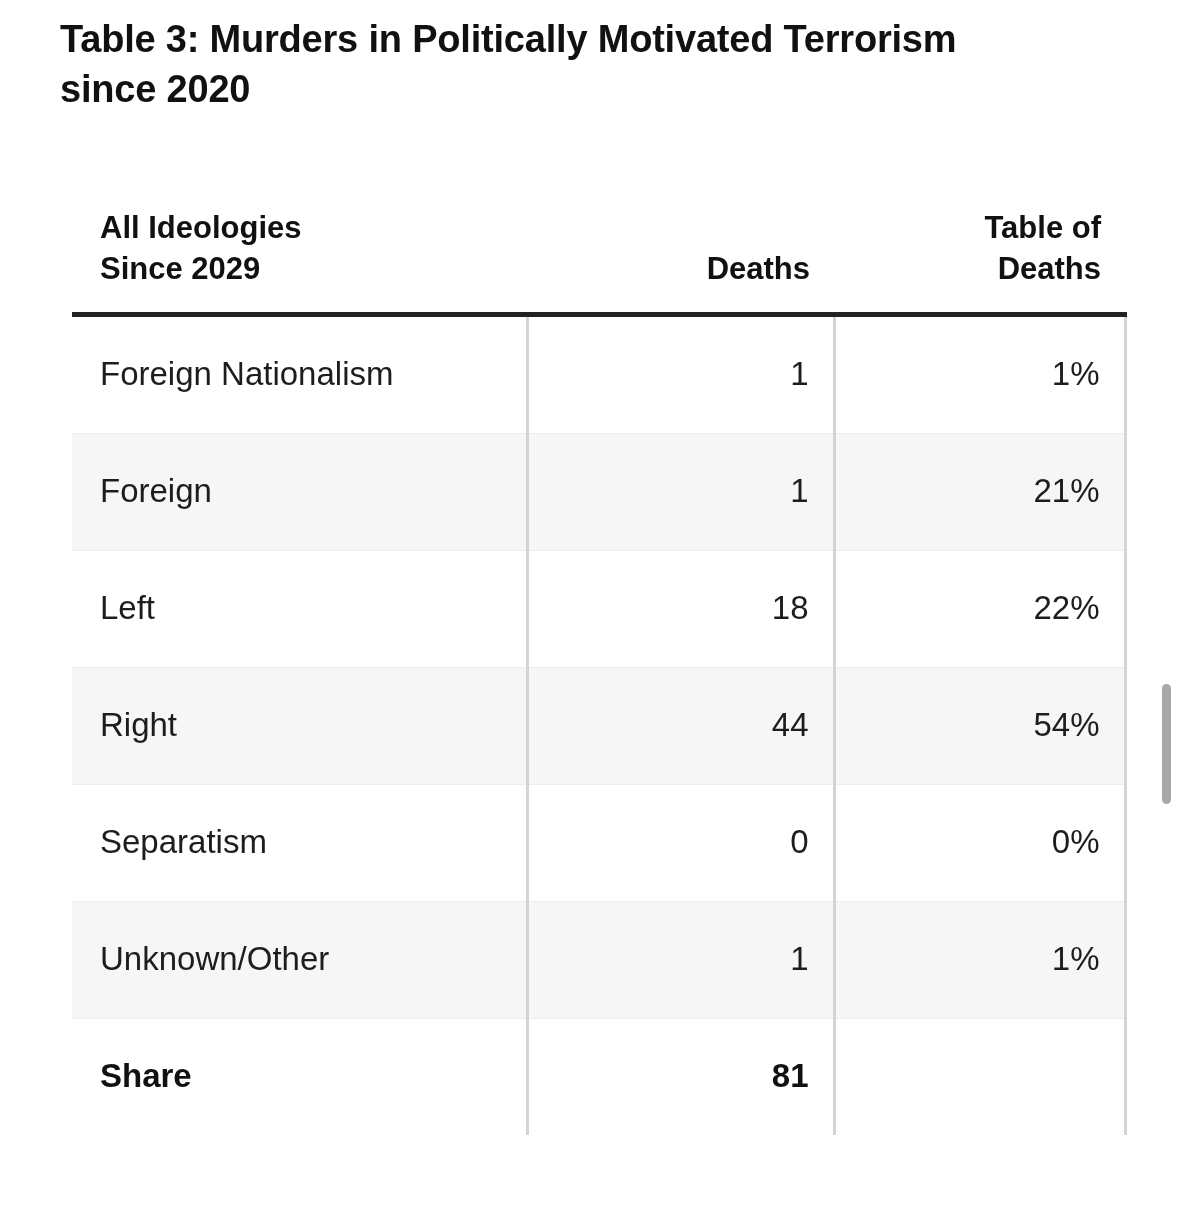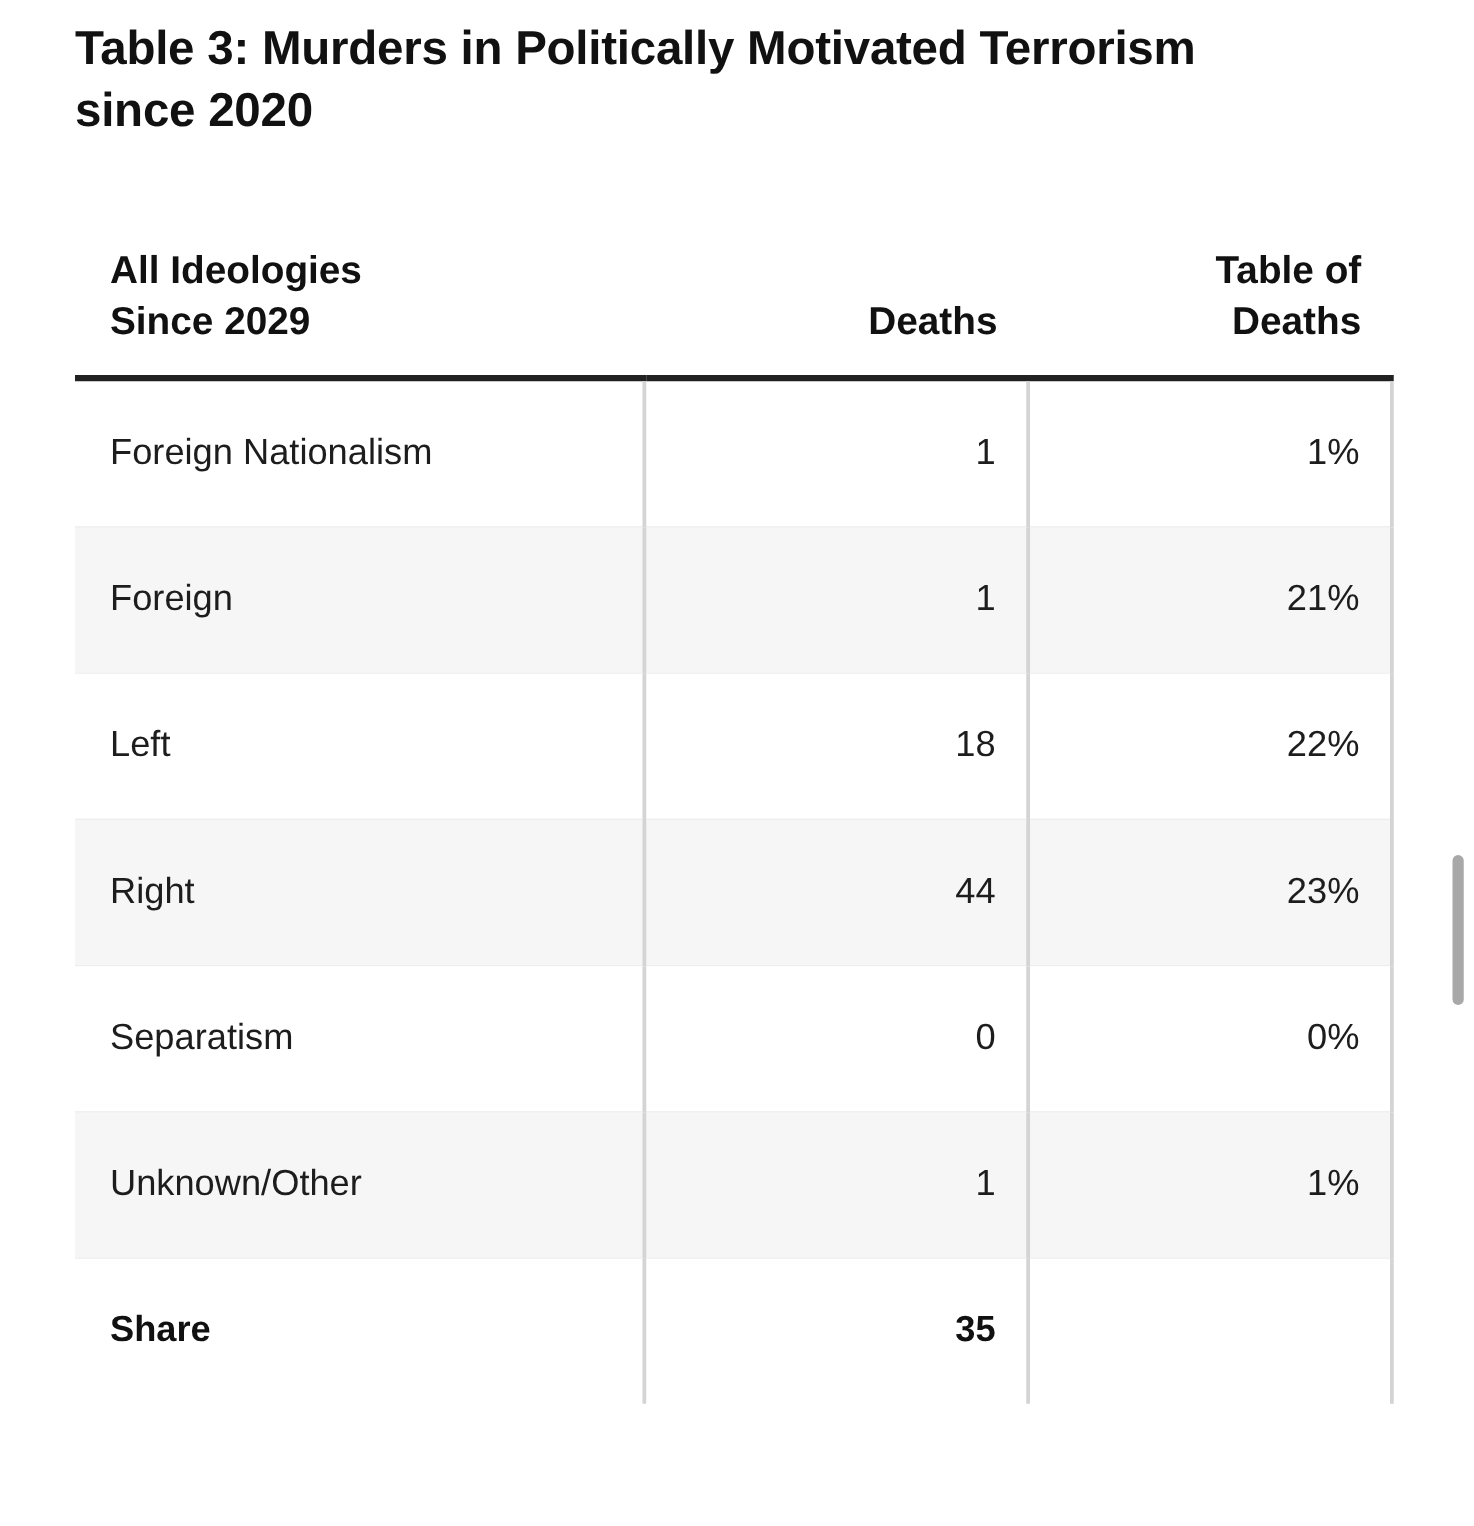"All Ideologies" .table-wrap { margin: 0 -> 12px }
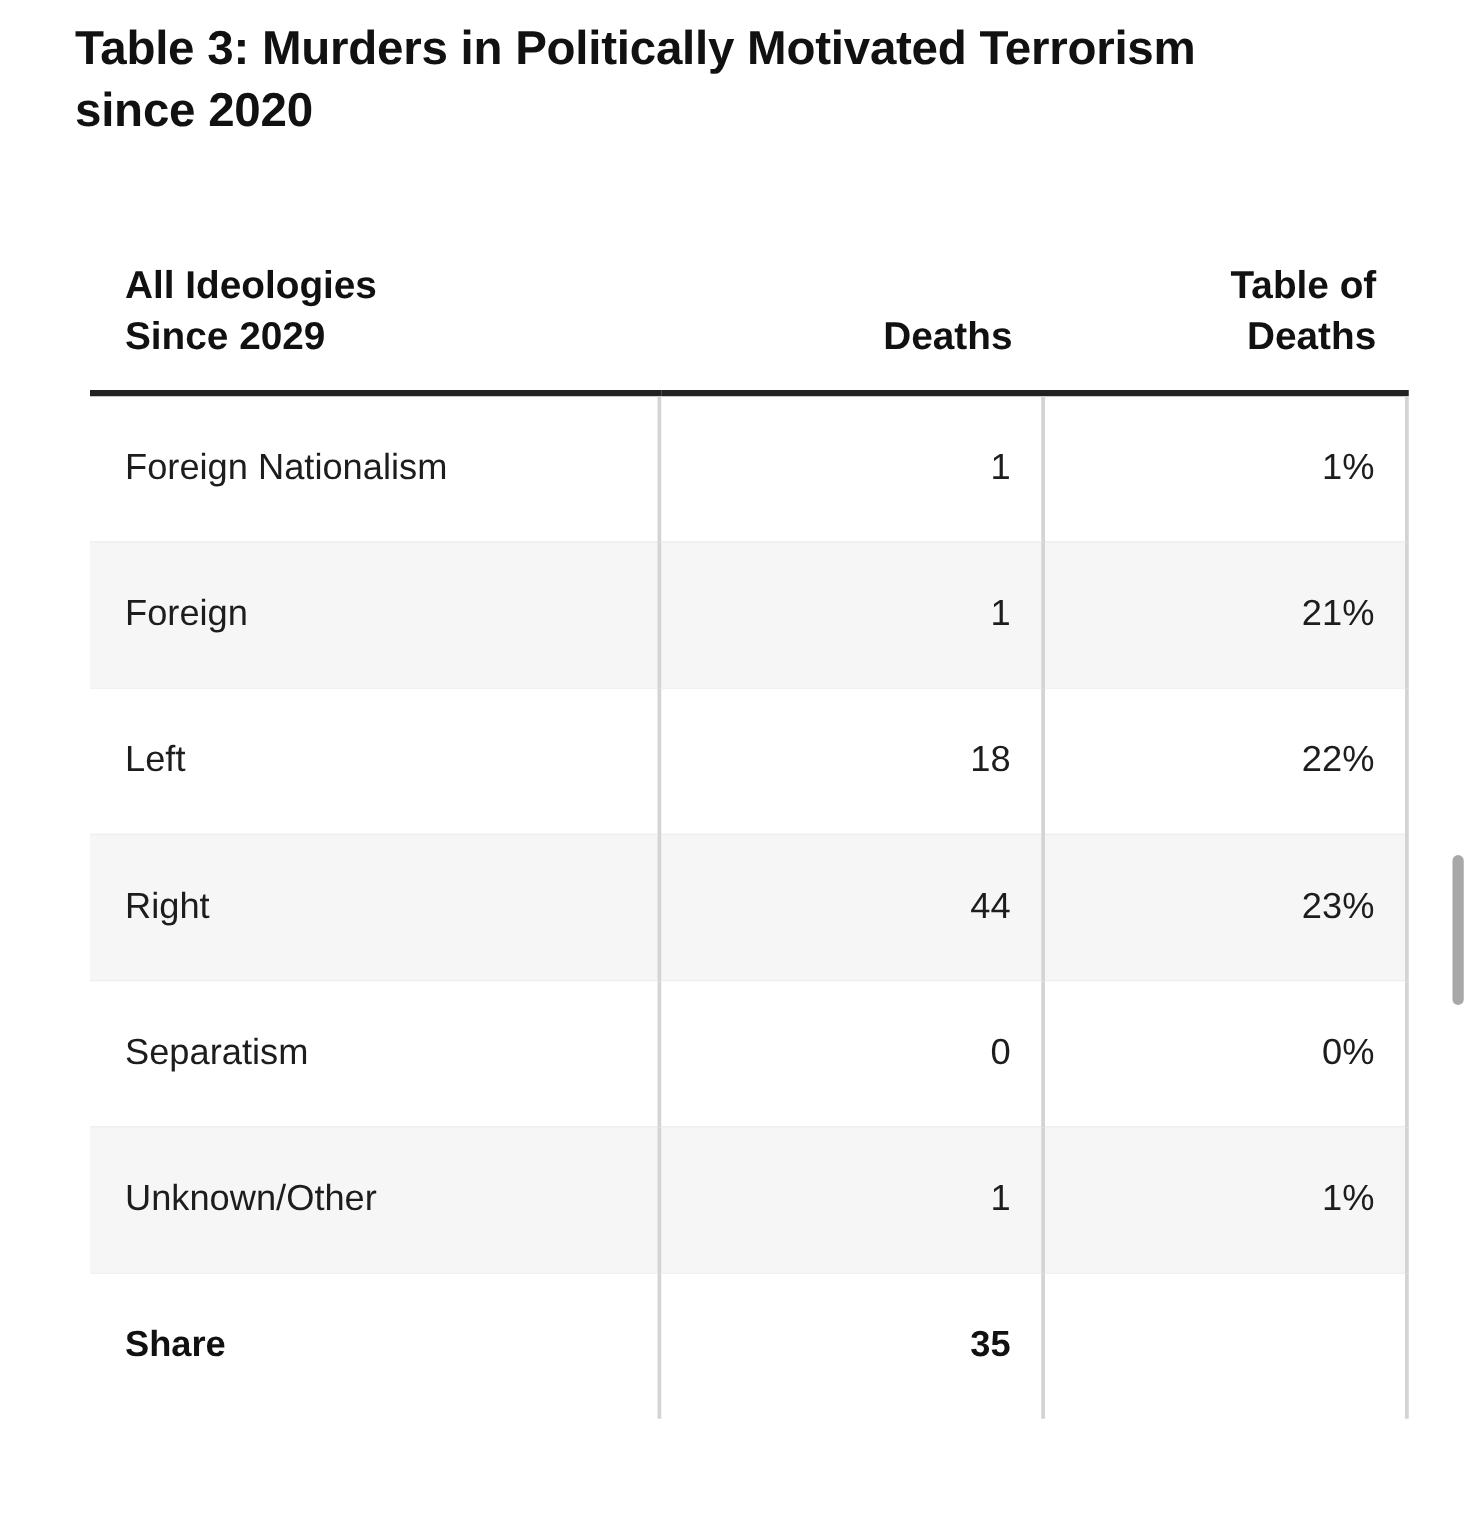"Foreign Nationalism" tbody td { font-size: 29px -> 33px }
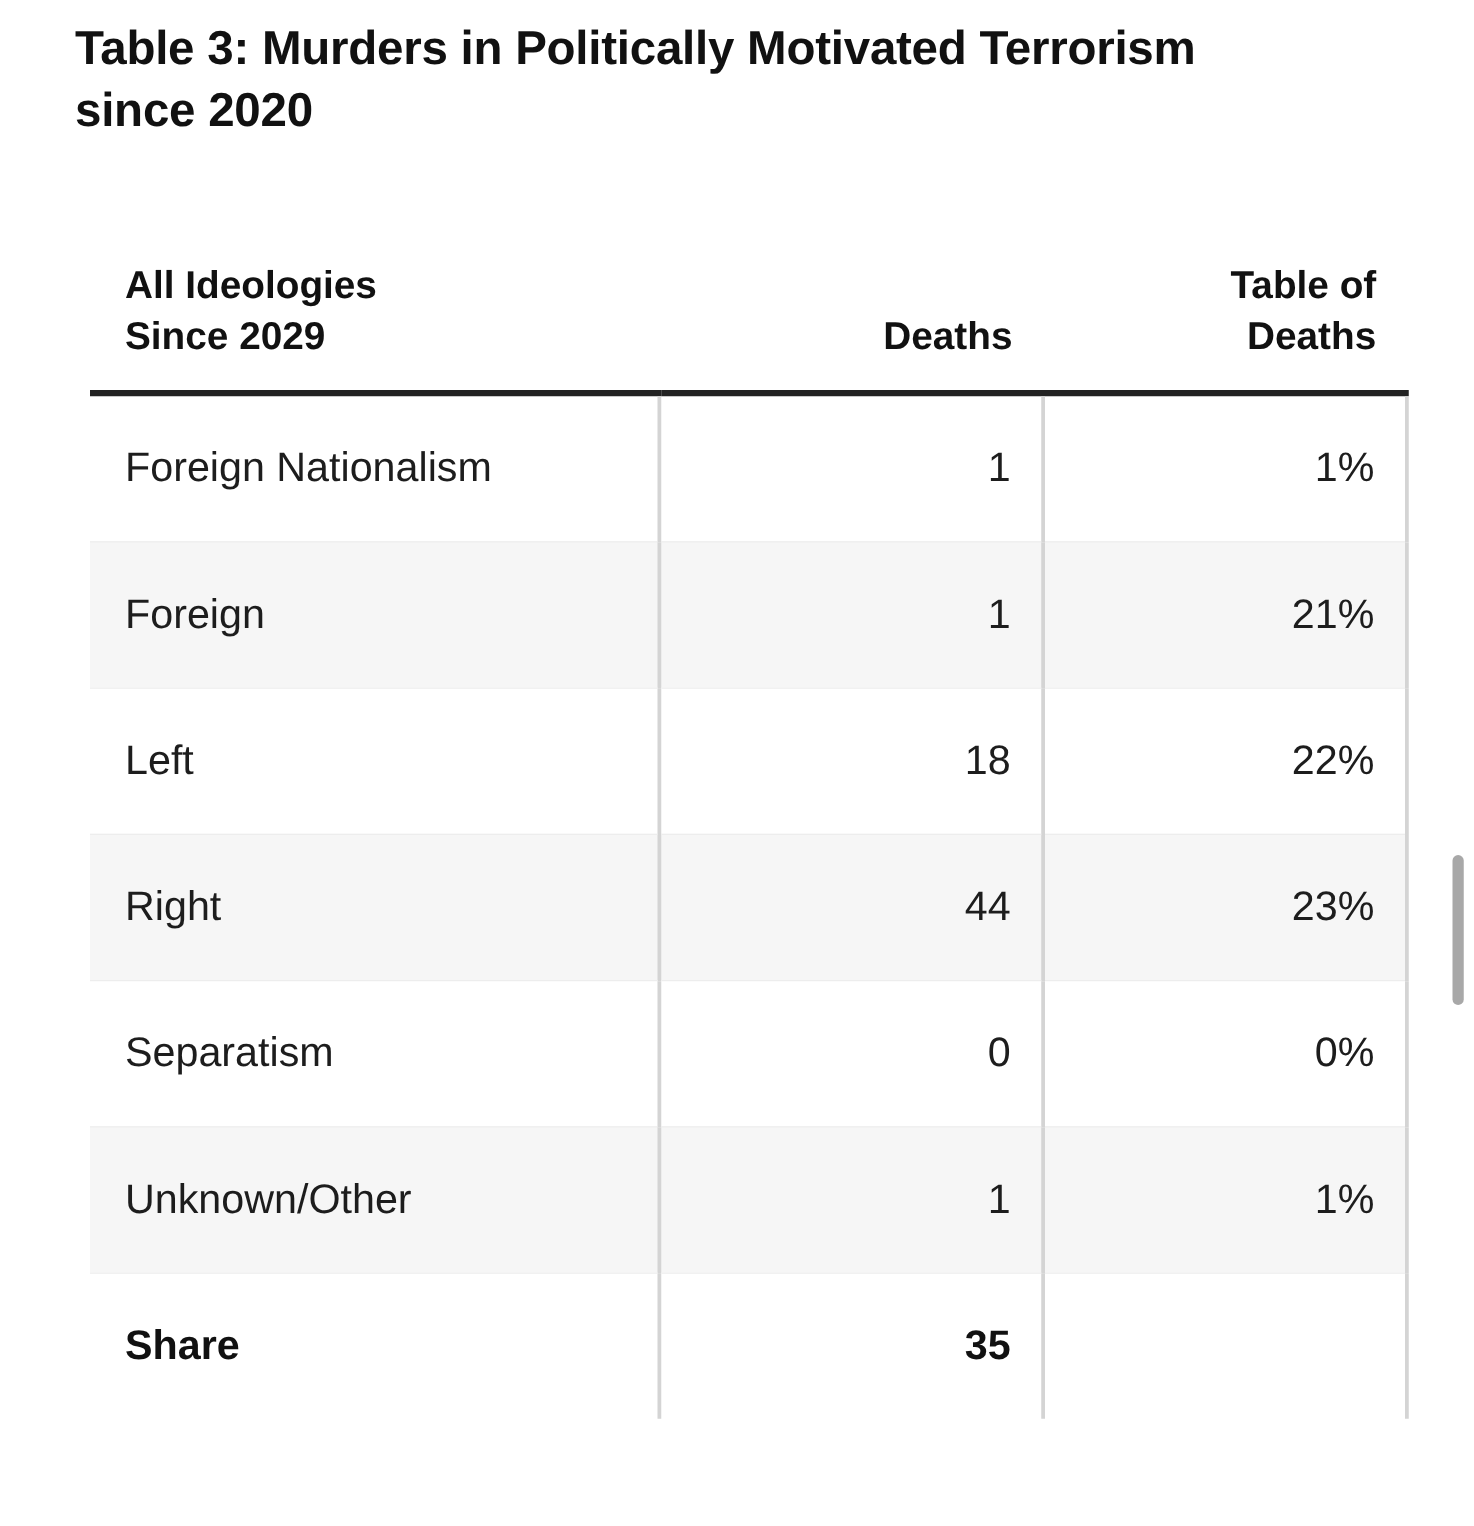"23%" td.num { text: 23% -> 54% }
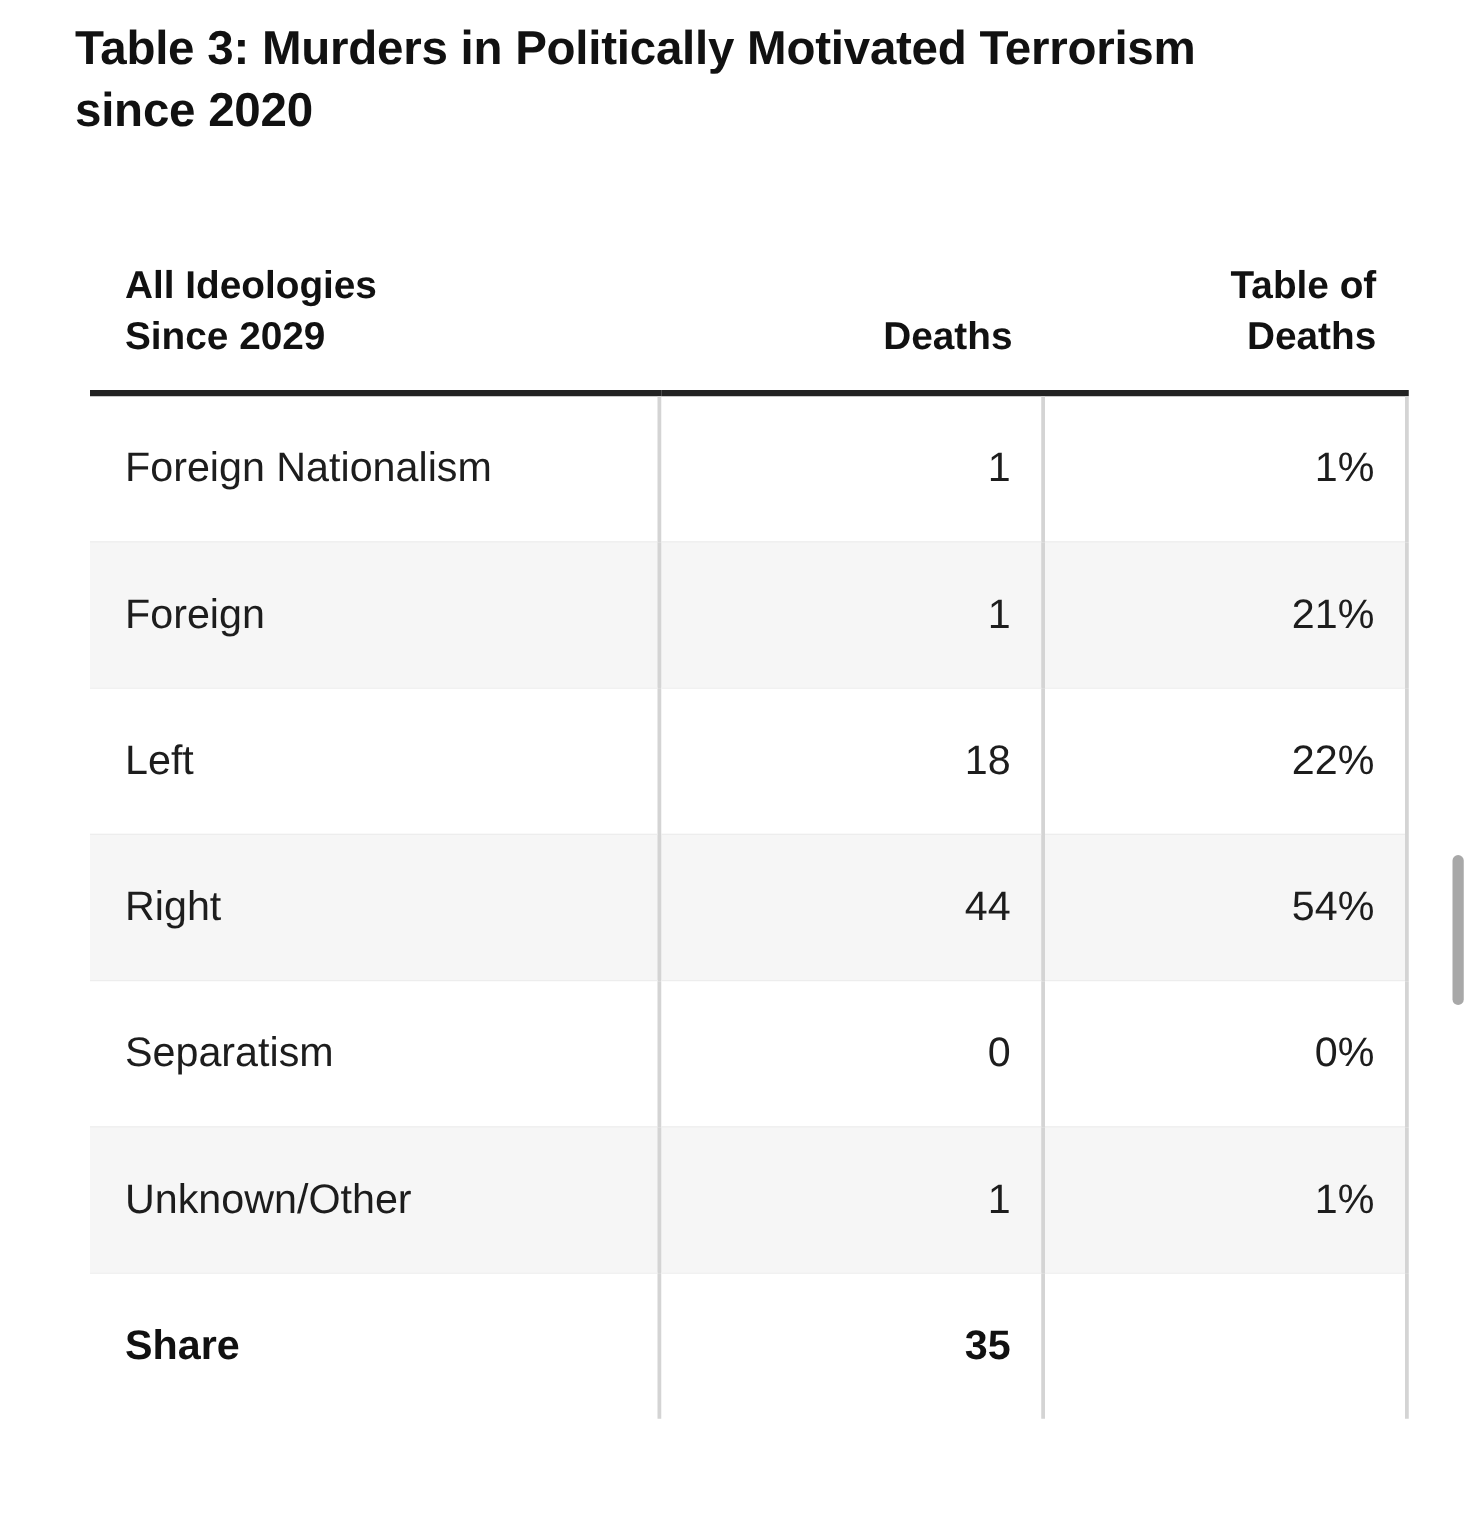"35" td.num { text: 35 -> 81 }
